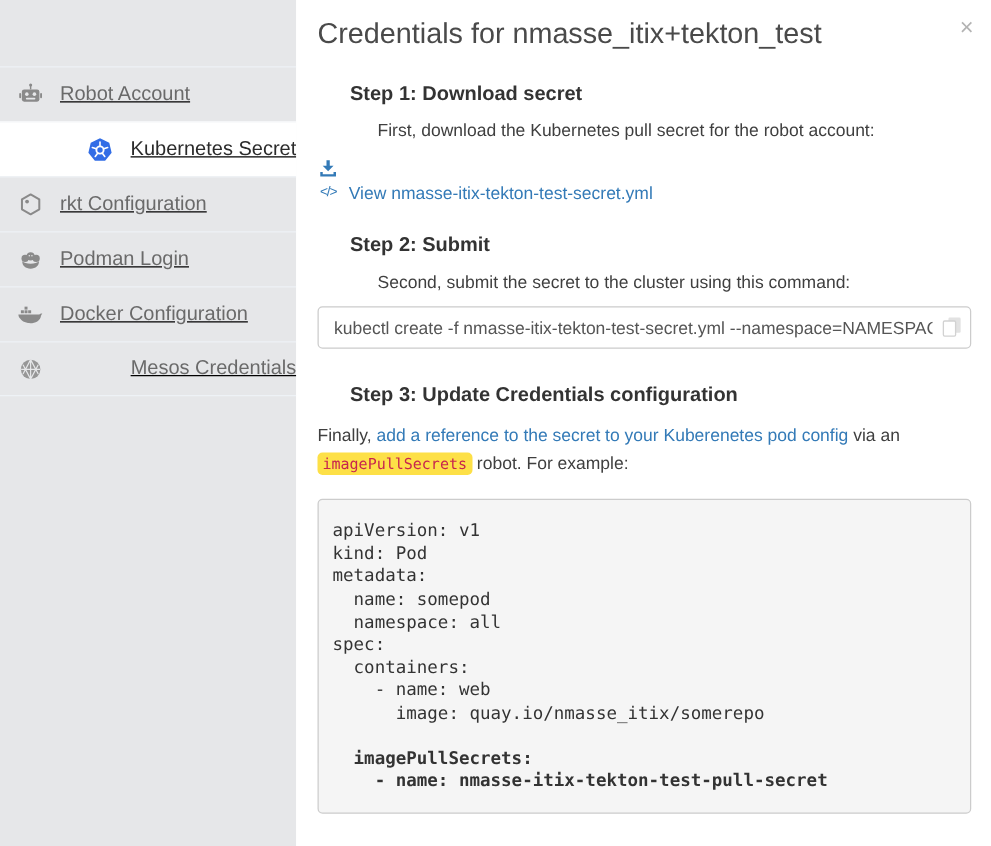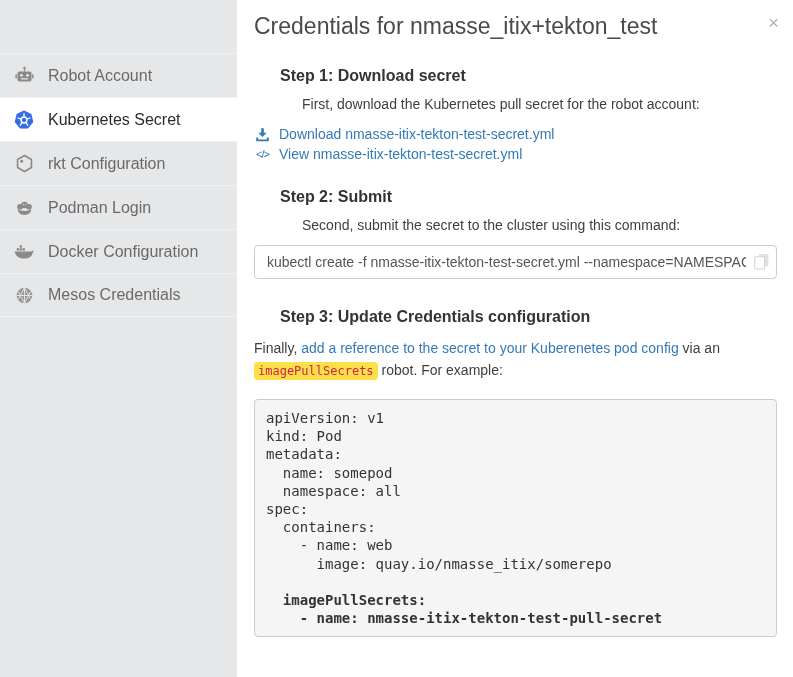"Robot Account" .side-list { text-decoration: none -> underline }
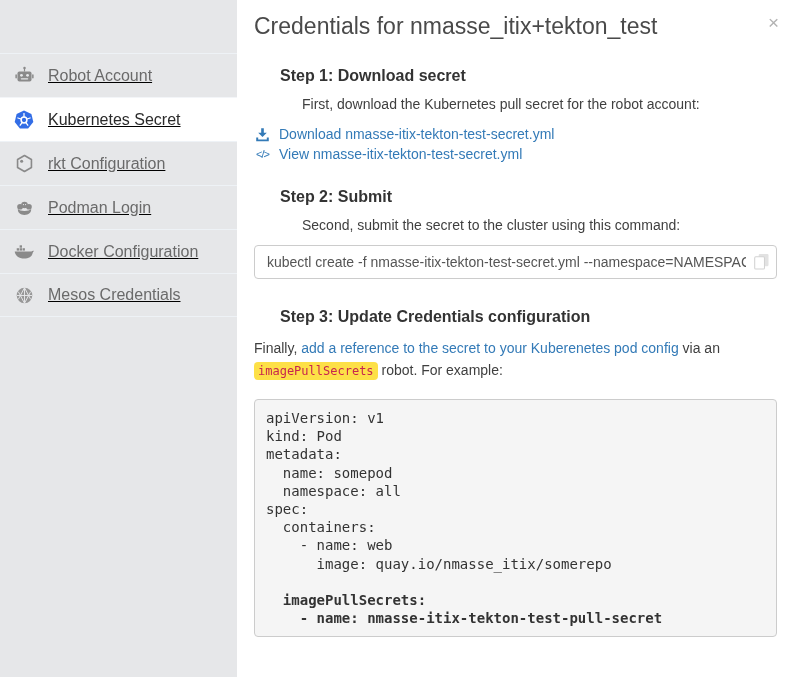"Kubernetes Secret" .side-item.selected { justify-content: none -> flex-end }
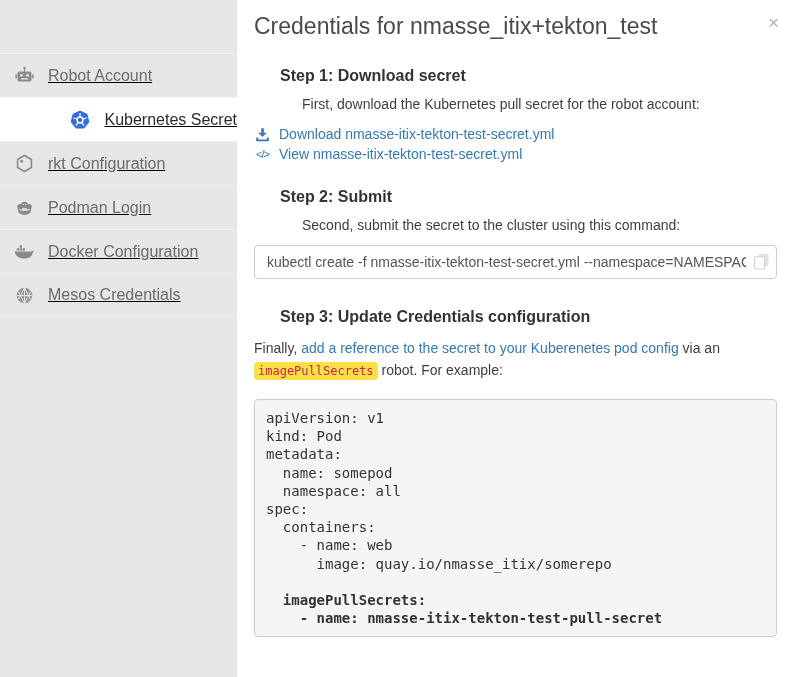"Download" a { html: <a>Download nmasse-itix-tekton-test-secret.yml</a> -> none }
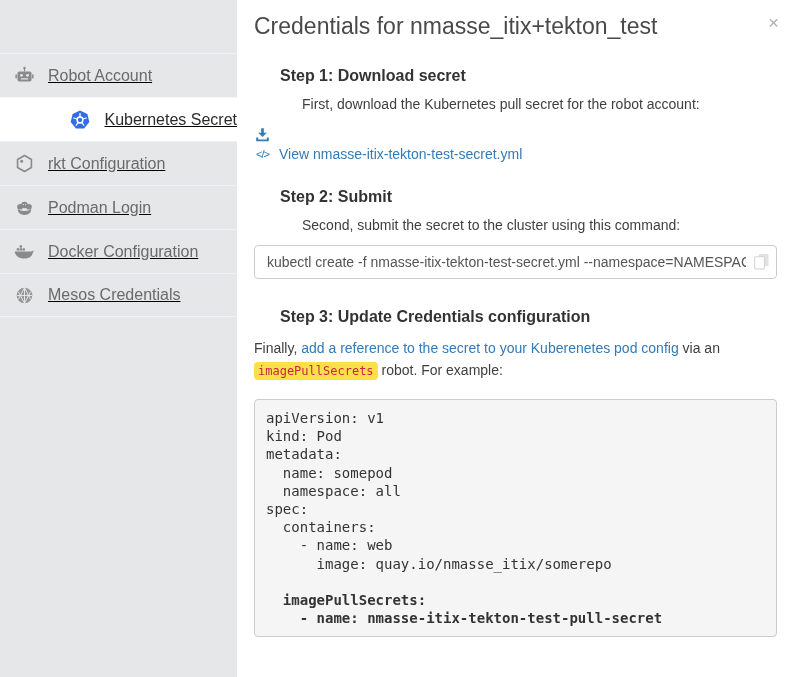"Mesos Credentials" .side-item:last-child { justify-content: none -> space-between }
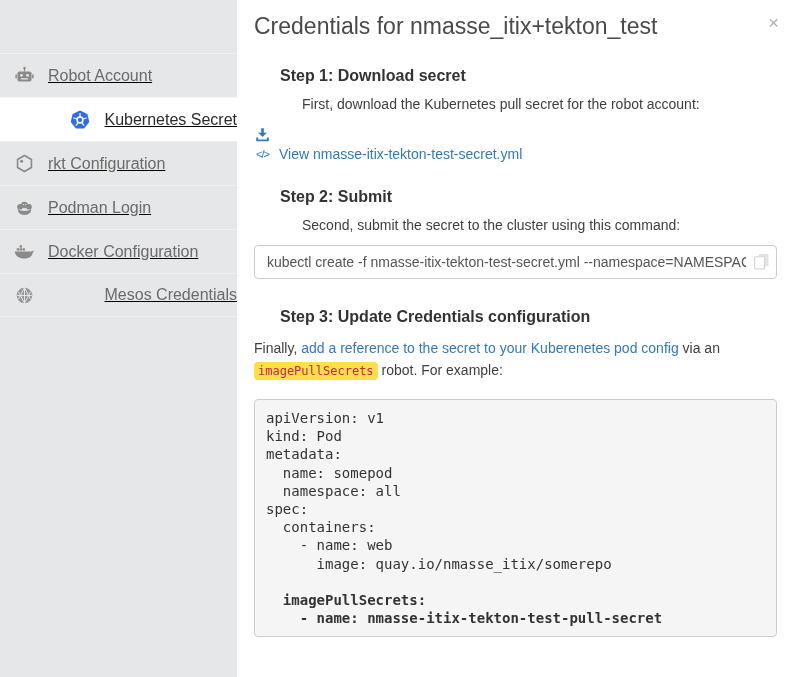"apiVersion: v1" .code-block { padding: 9px 11px -> 16px 11px }
